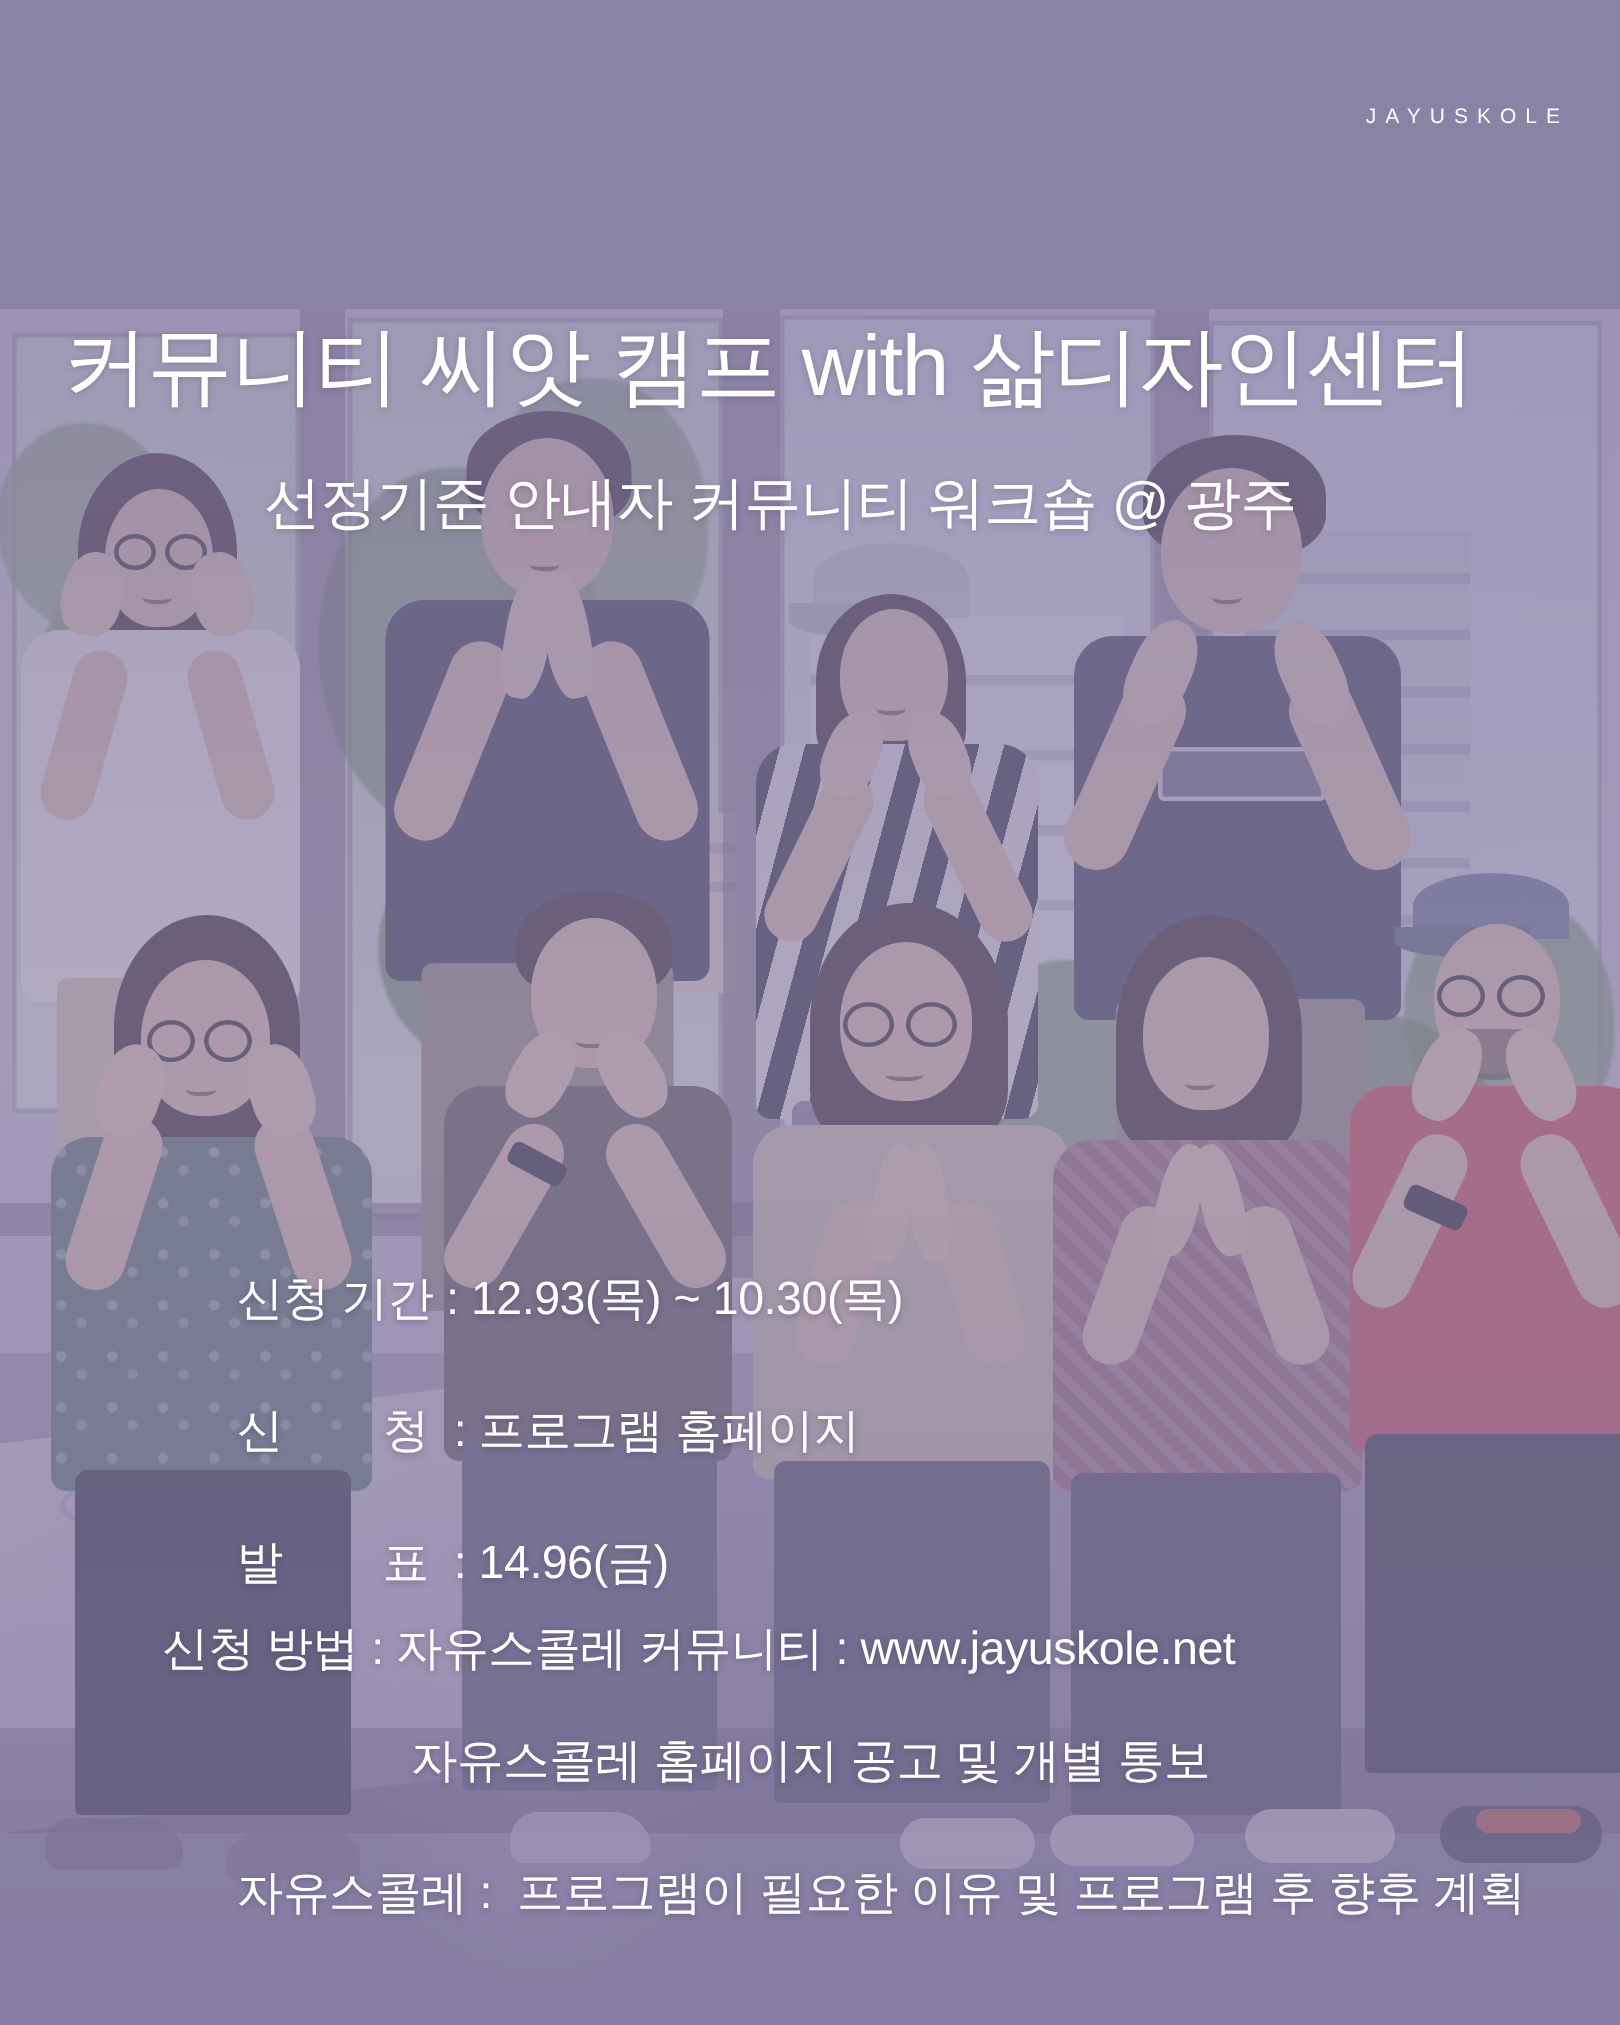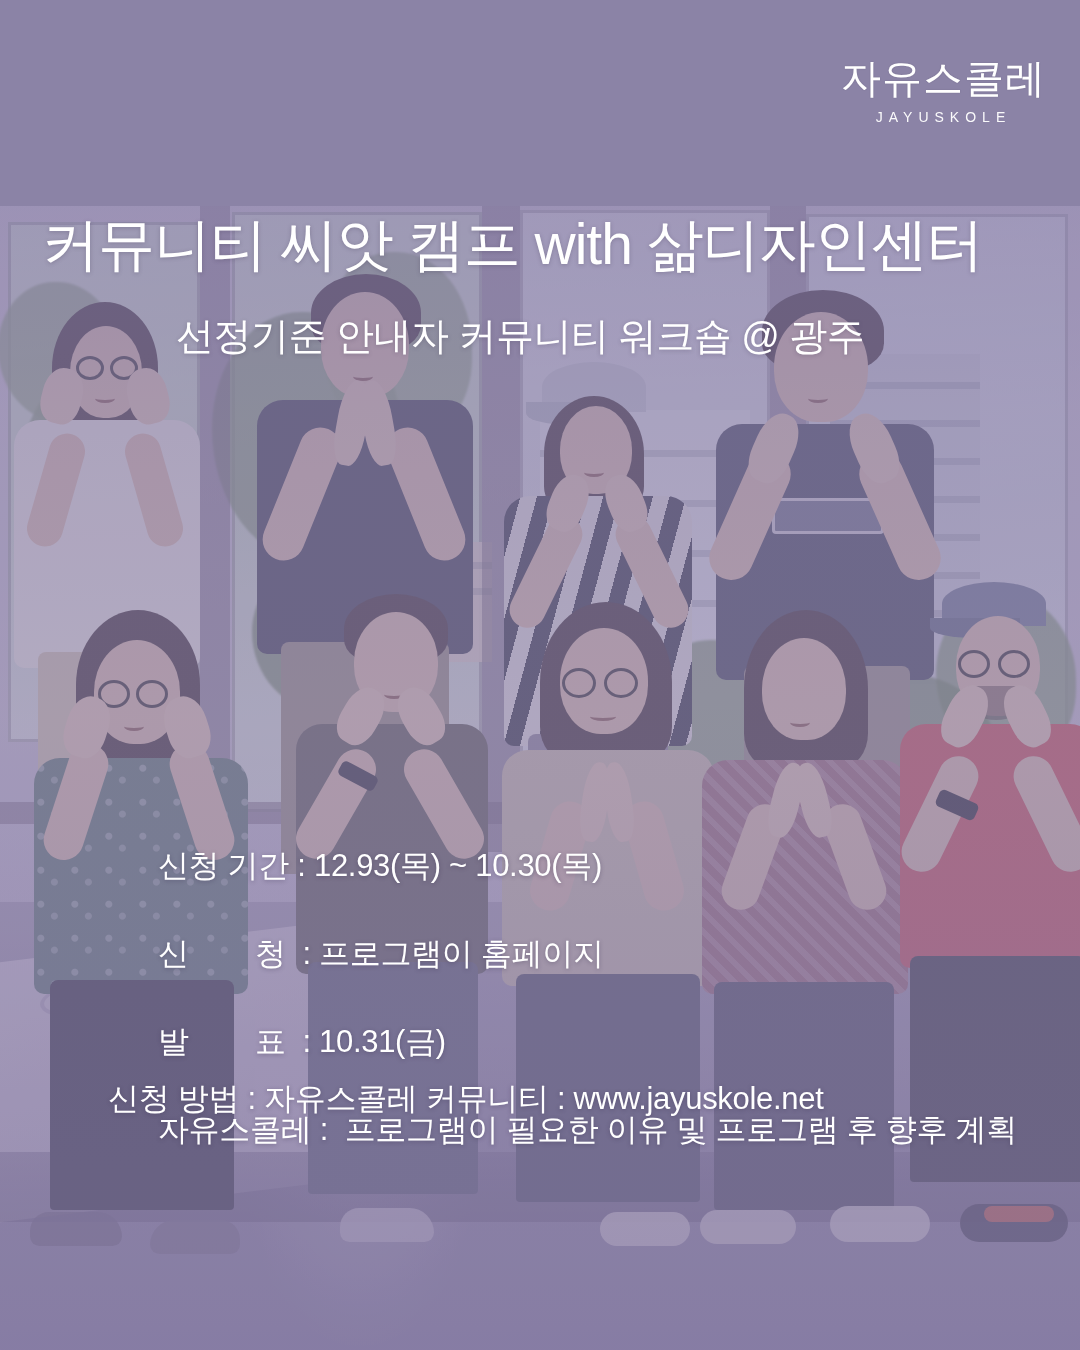"자유스콜레" div.brand-ko { html: <div>자유스콜레</div> -> none }
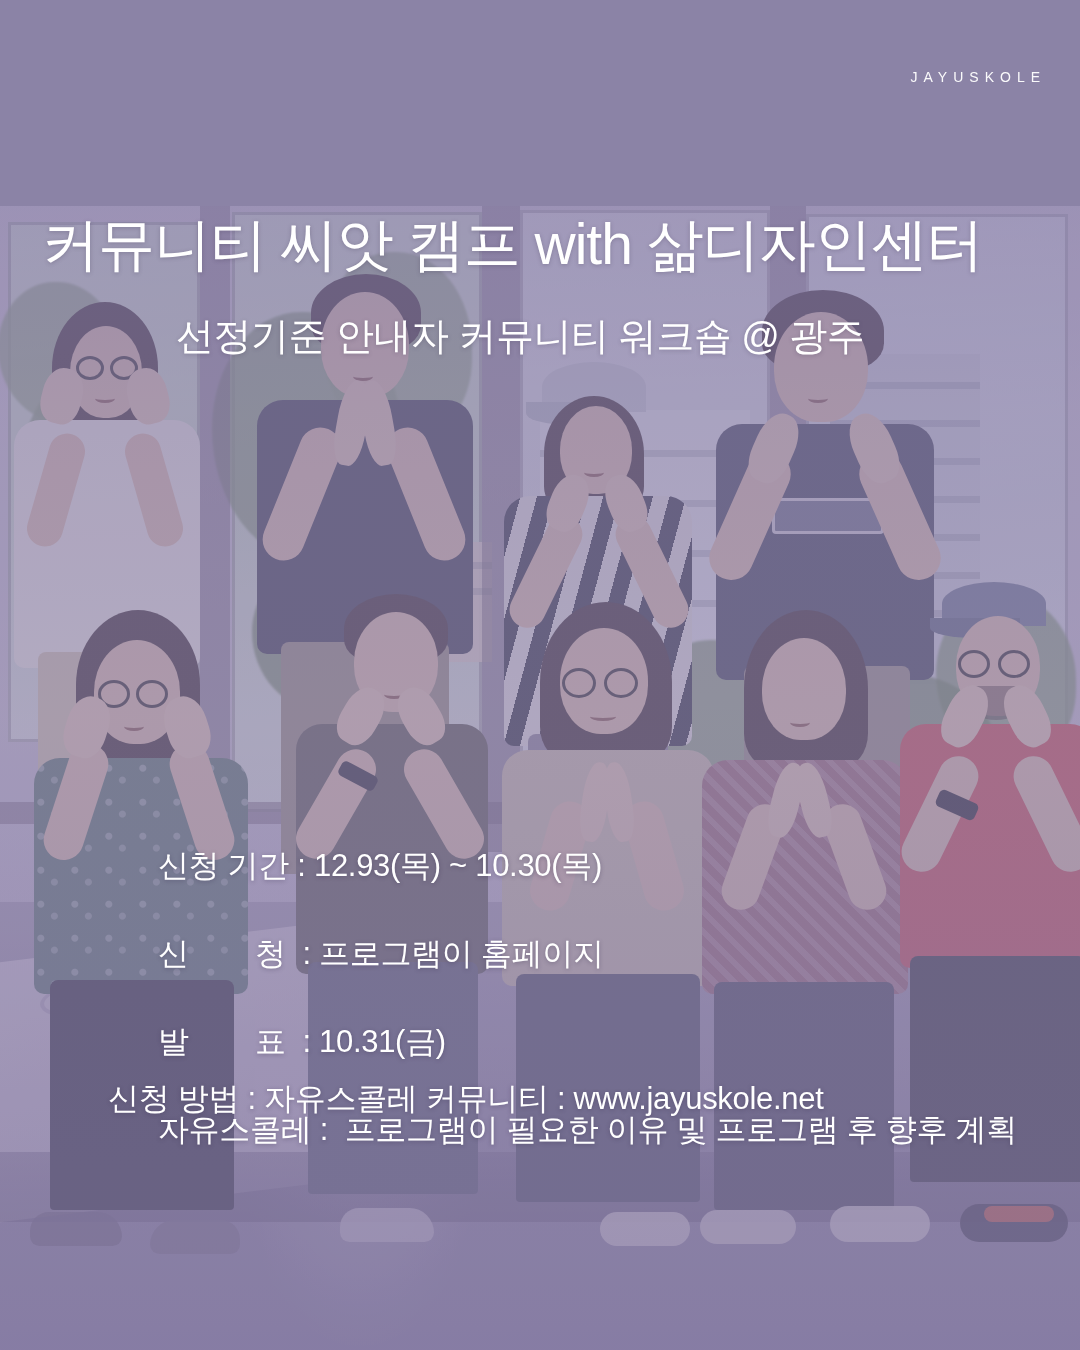"신 청 : 프로그램이 홈페이지" span { text: 프로그램이 -> 프로그램 }
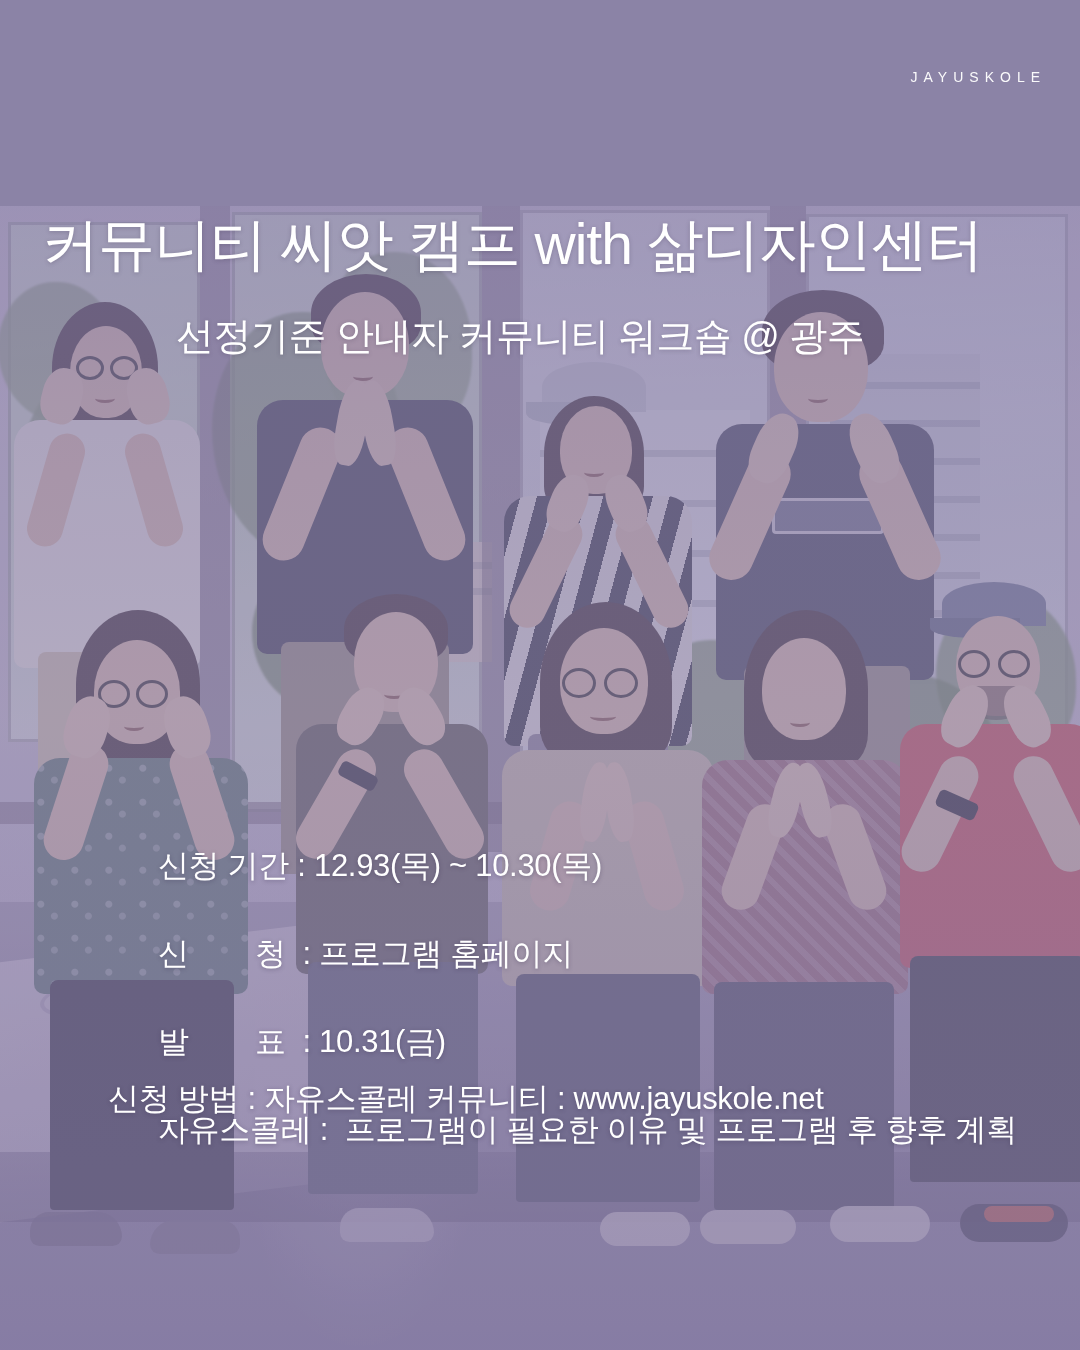"발 표 : 10.31(금)" span { text: 10.31 -> 14.96 }
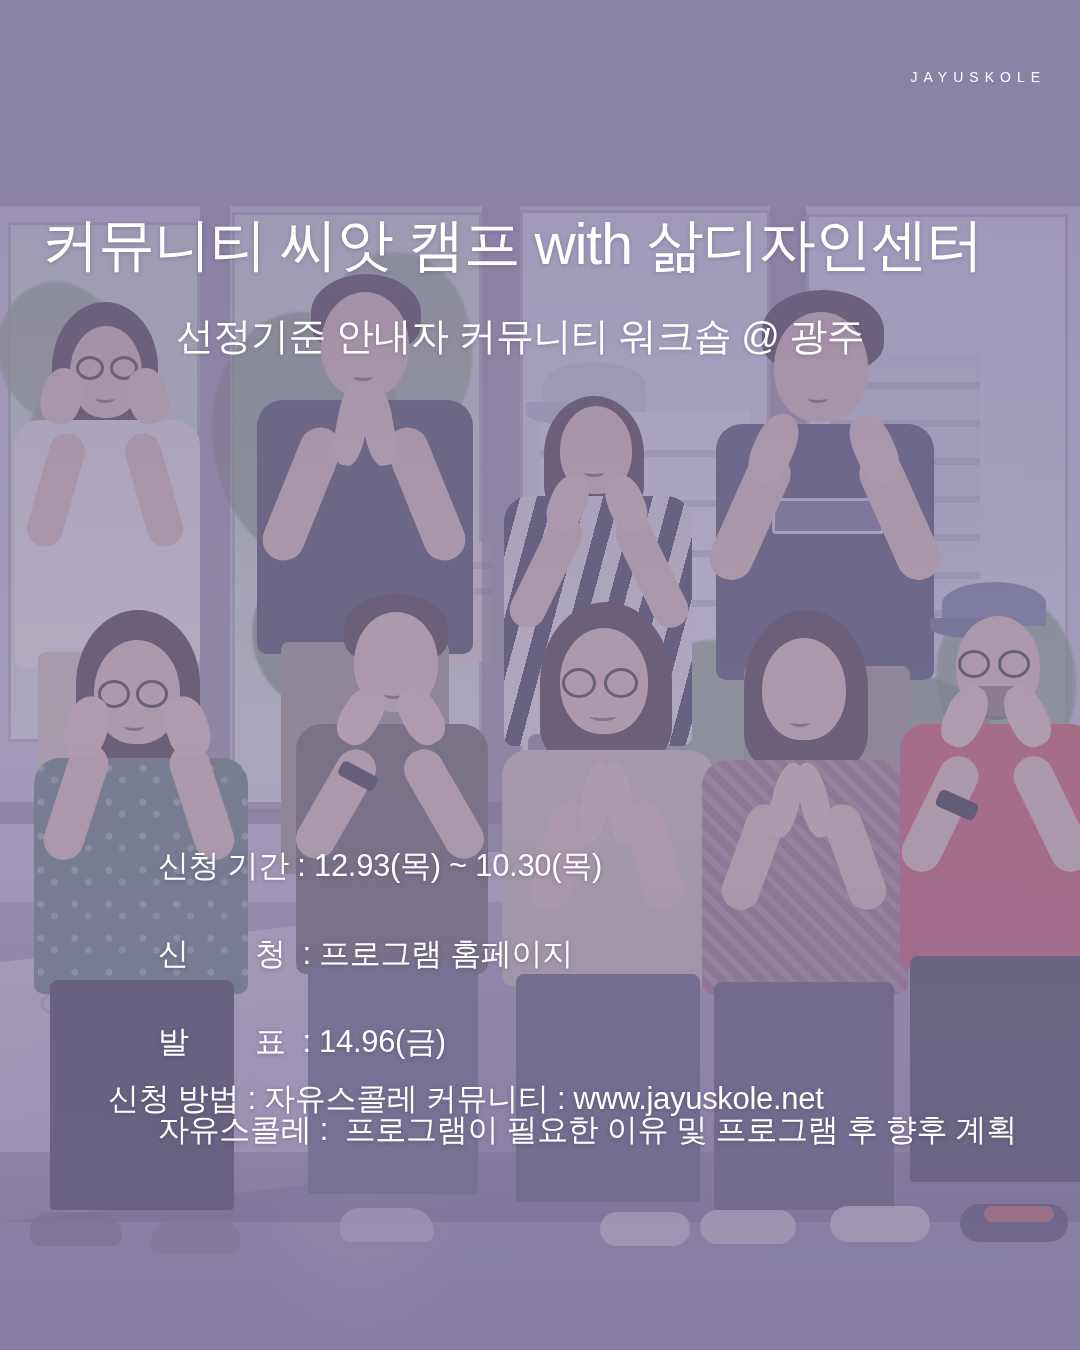"자유스콜레 홈페이지 공고 및 개별" span.ind { html: none -> <span>자유스콜레 홈페이지 공고 및 개별 통보</span> }
